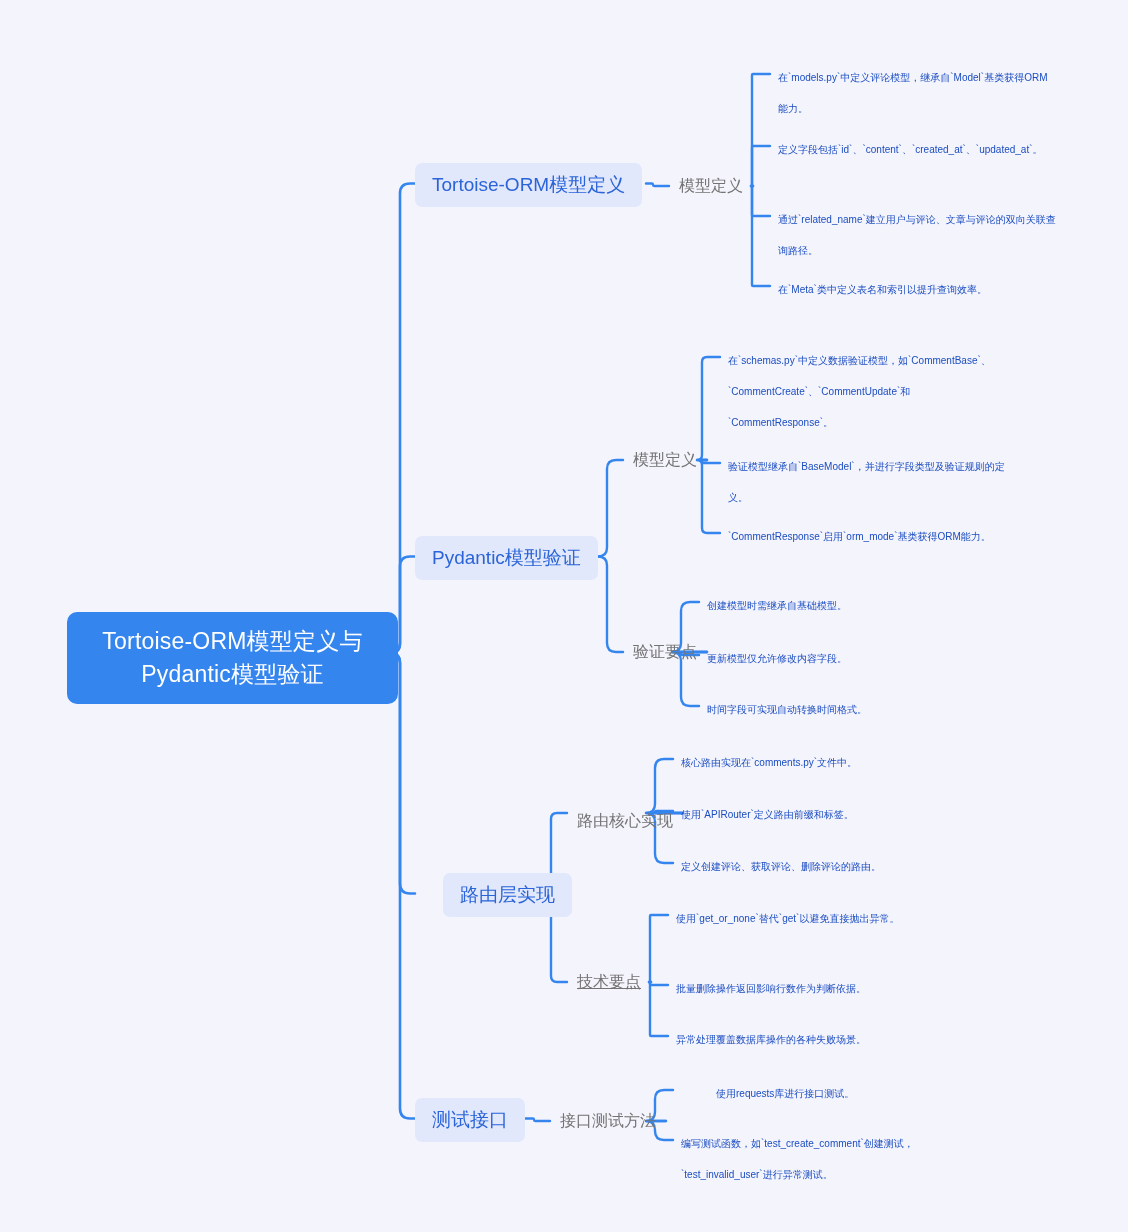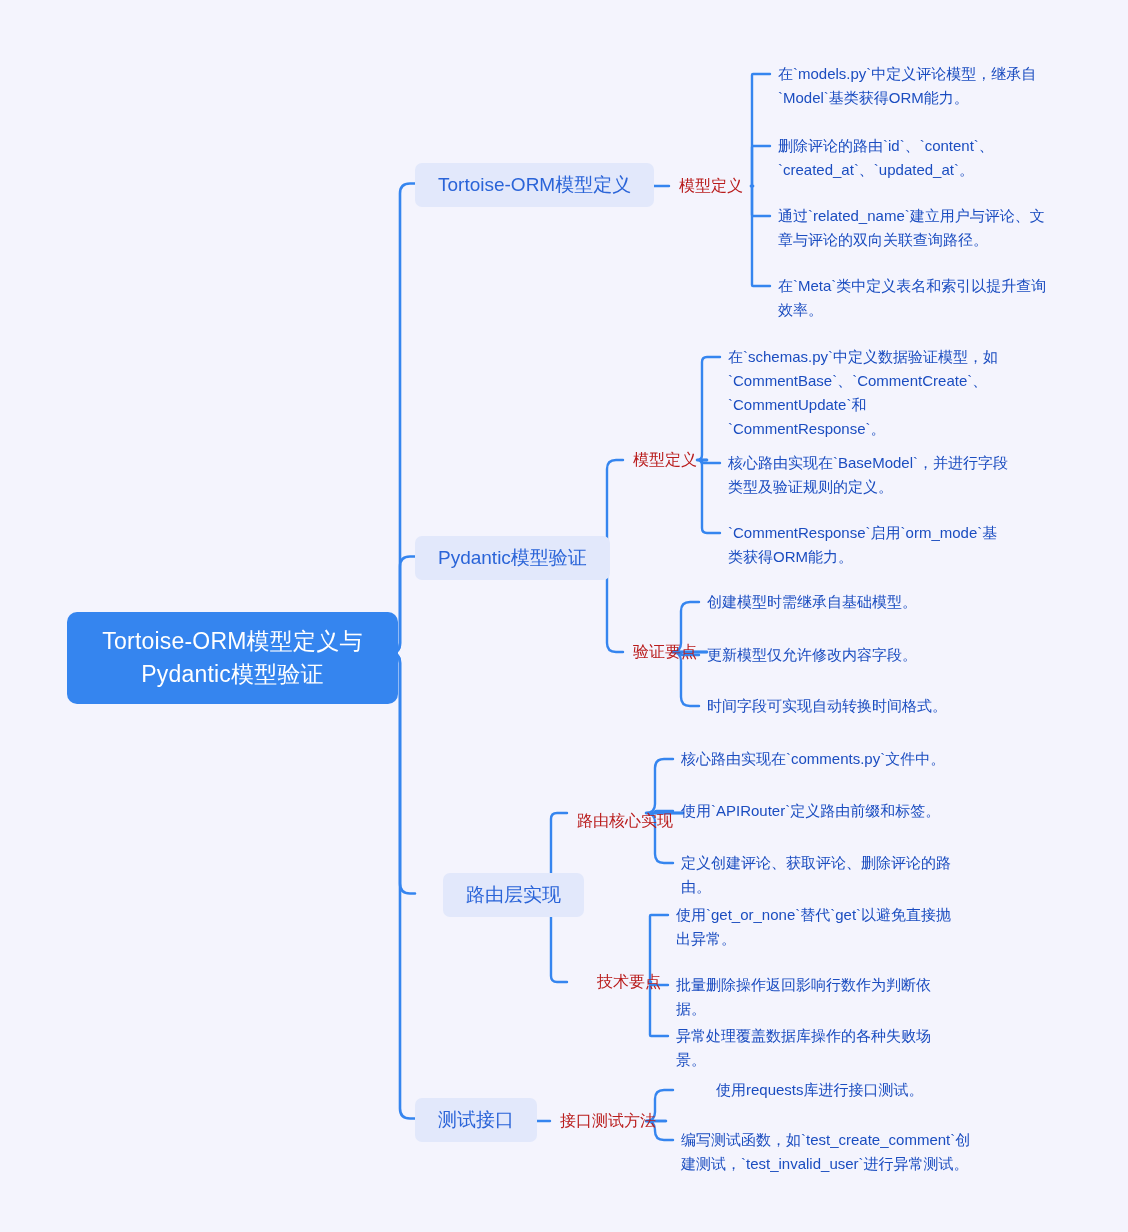"在`models.py`中定义评论模型，继承自`Model`基类获得ORM能力。" .node-l3 { font-size: 15px -> 10px; line-height: 24px -> 31px }
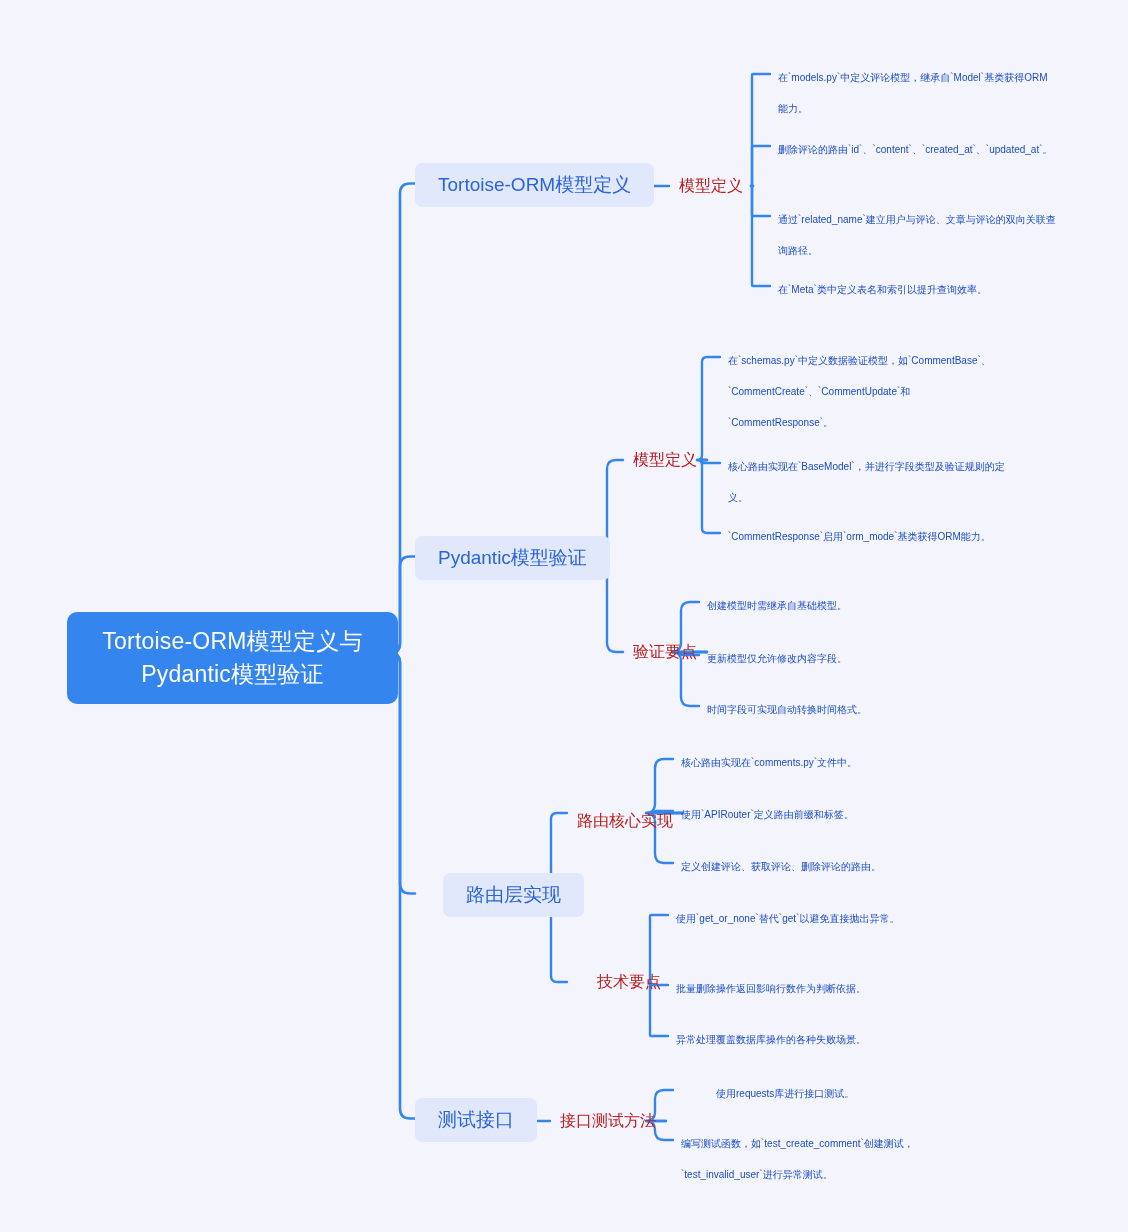"删除评论的路由`id`、`content`、`created_at`、`upda" span.txt { text: 删除评论的路由 -> 定义字段包括 }
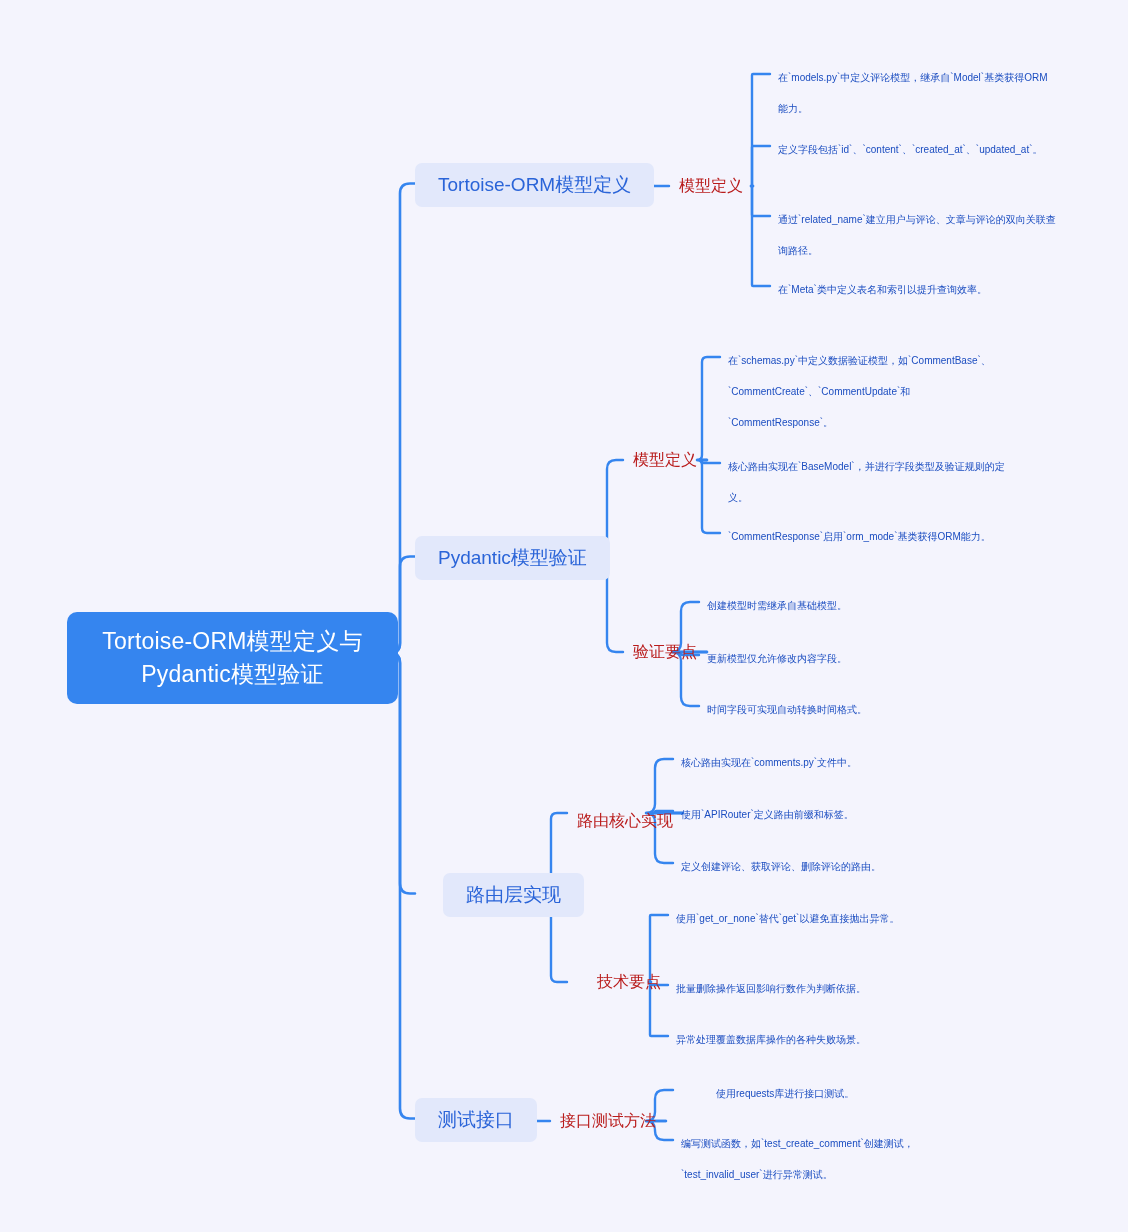"Tortoise-ORM模型定义" .node-l1 { padding: 9px 23px -> 9px 17px }
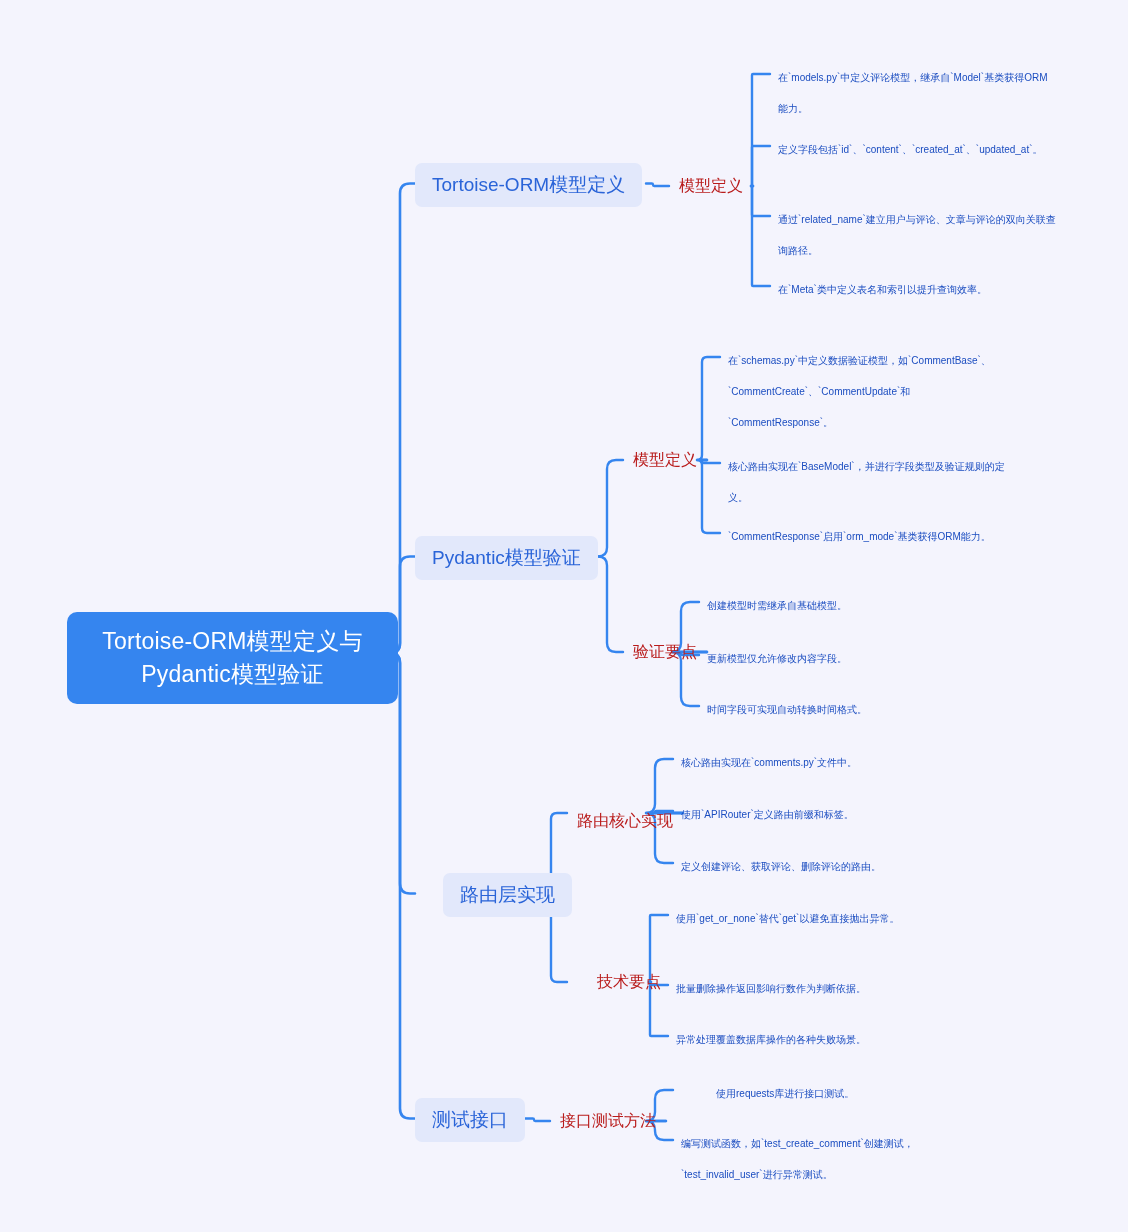"模型定义" .node-l2 { color: #b91c1c -> #737373 }
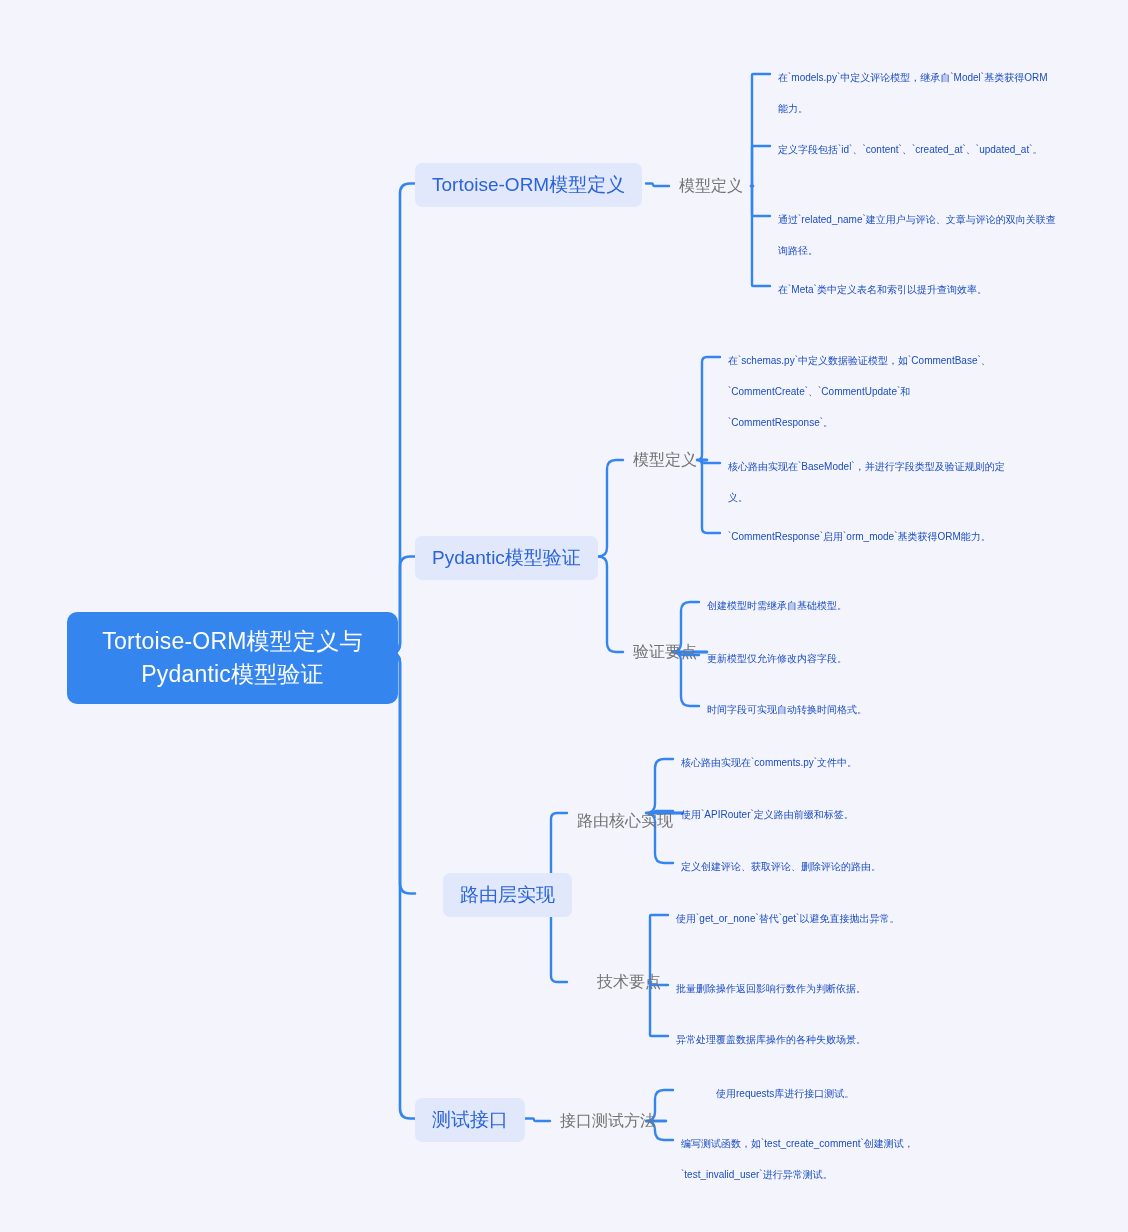"核心路由实现在`BaseModel`，并进行字段类型及验证规则的定义。" span.txt { text: 核心路由实现在 -> 验证模型继承自 }
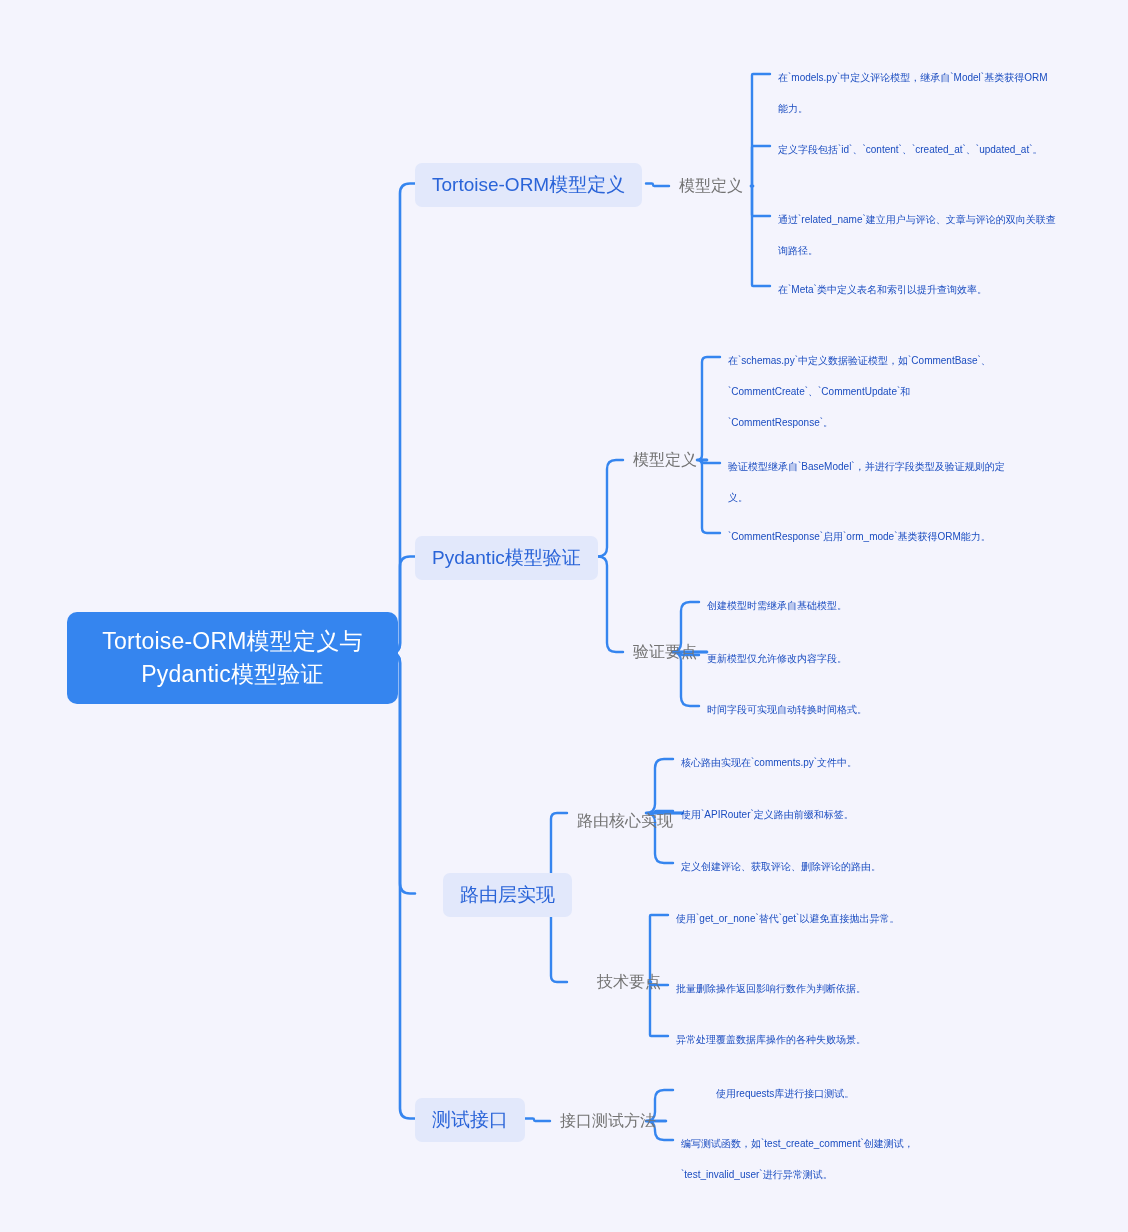"技术要点" div.node { left: 597px -> 577px; text-decoration: none -> underline }
